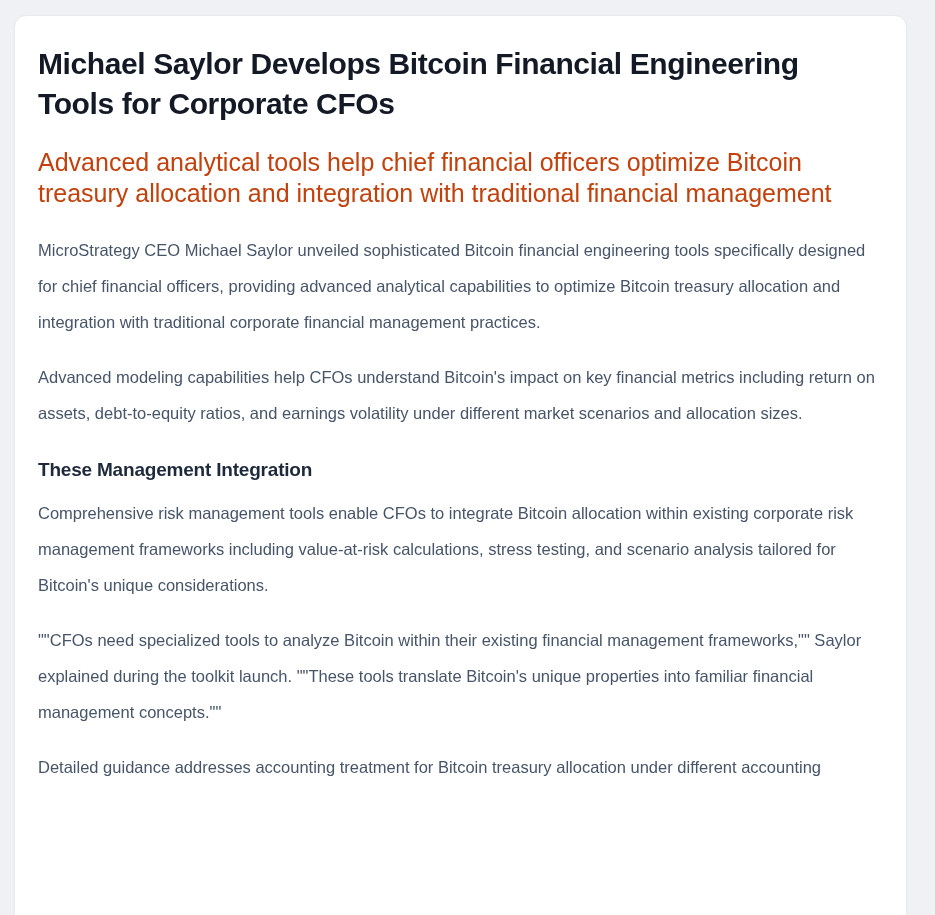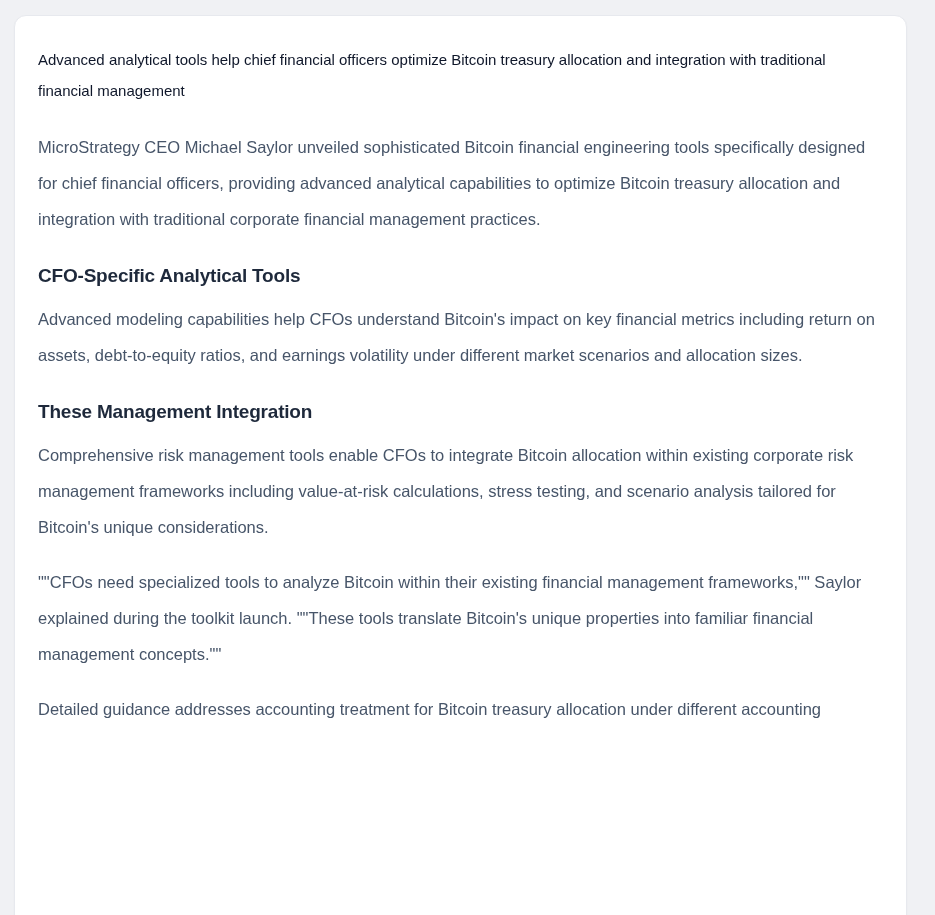"Michael Saylor Develops Bitcoin" h1.article-title { html: none -> <h1>Michael Saylor Develops Bitcoin Financial Engineering Tools for Corporate CFOs</h1> }
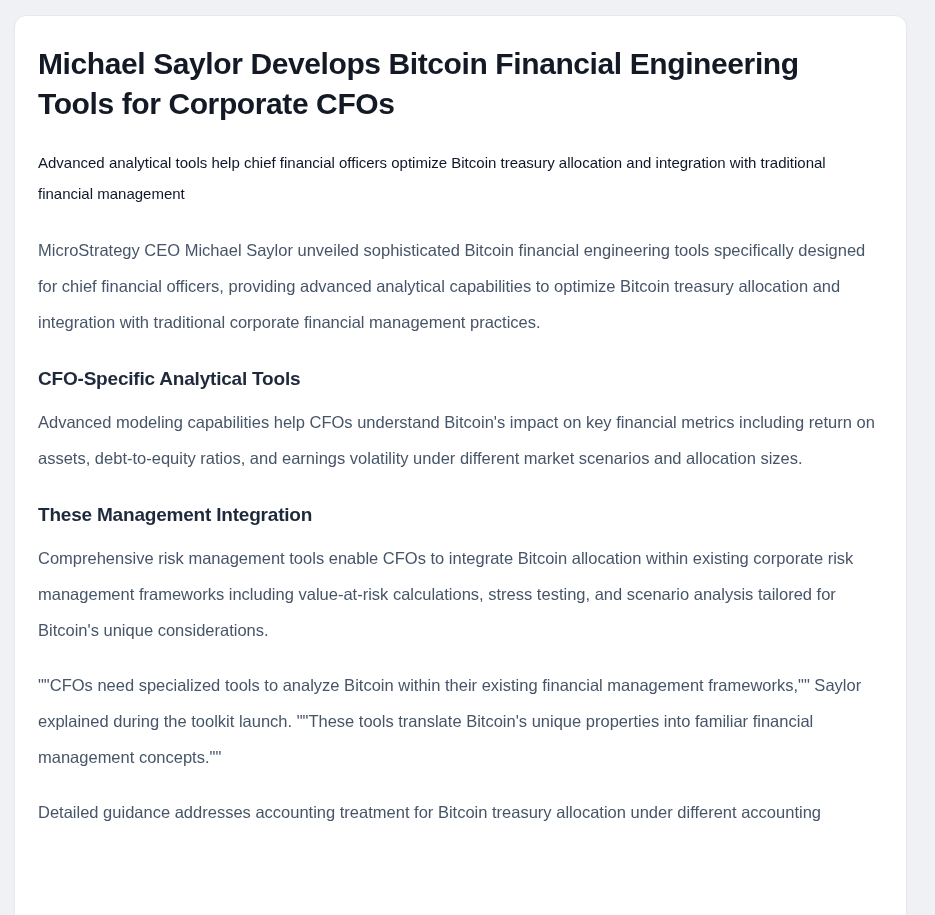"Advanced analytical tools help chief" .article-subtitle { color: #0f172a -> #c2410c; font-size: 15px -> 25px }
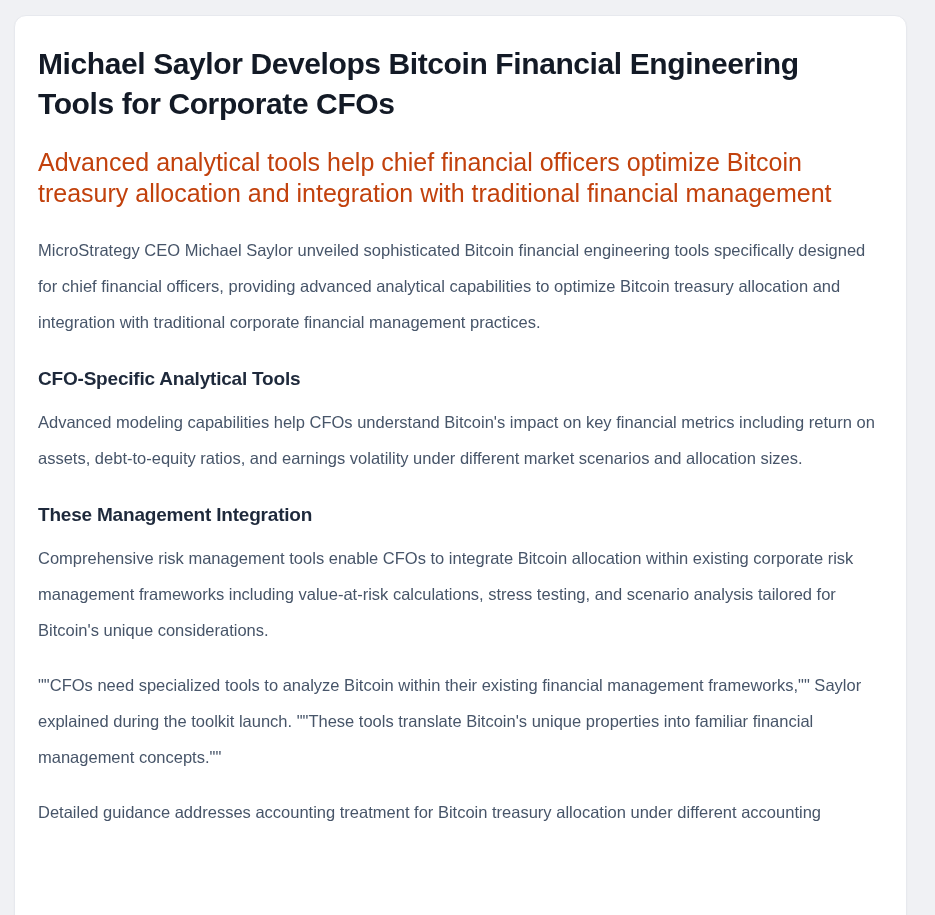"CFO-Specific Analytical Tools" h2 { html: <h2>CFO-Specific Analytical Tools</h2> -> none }
